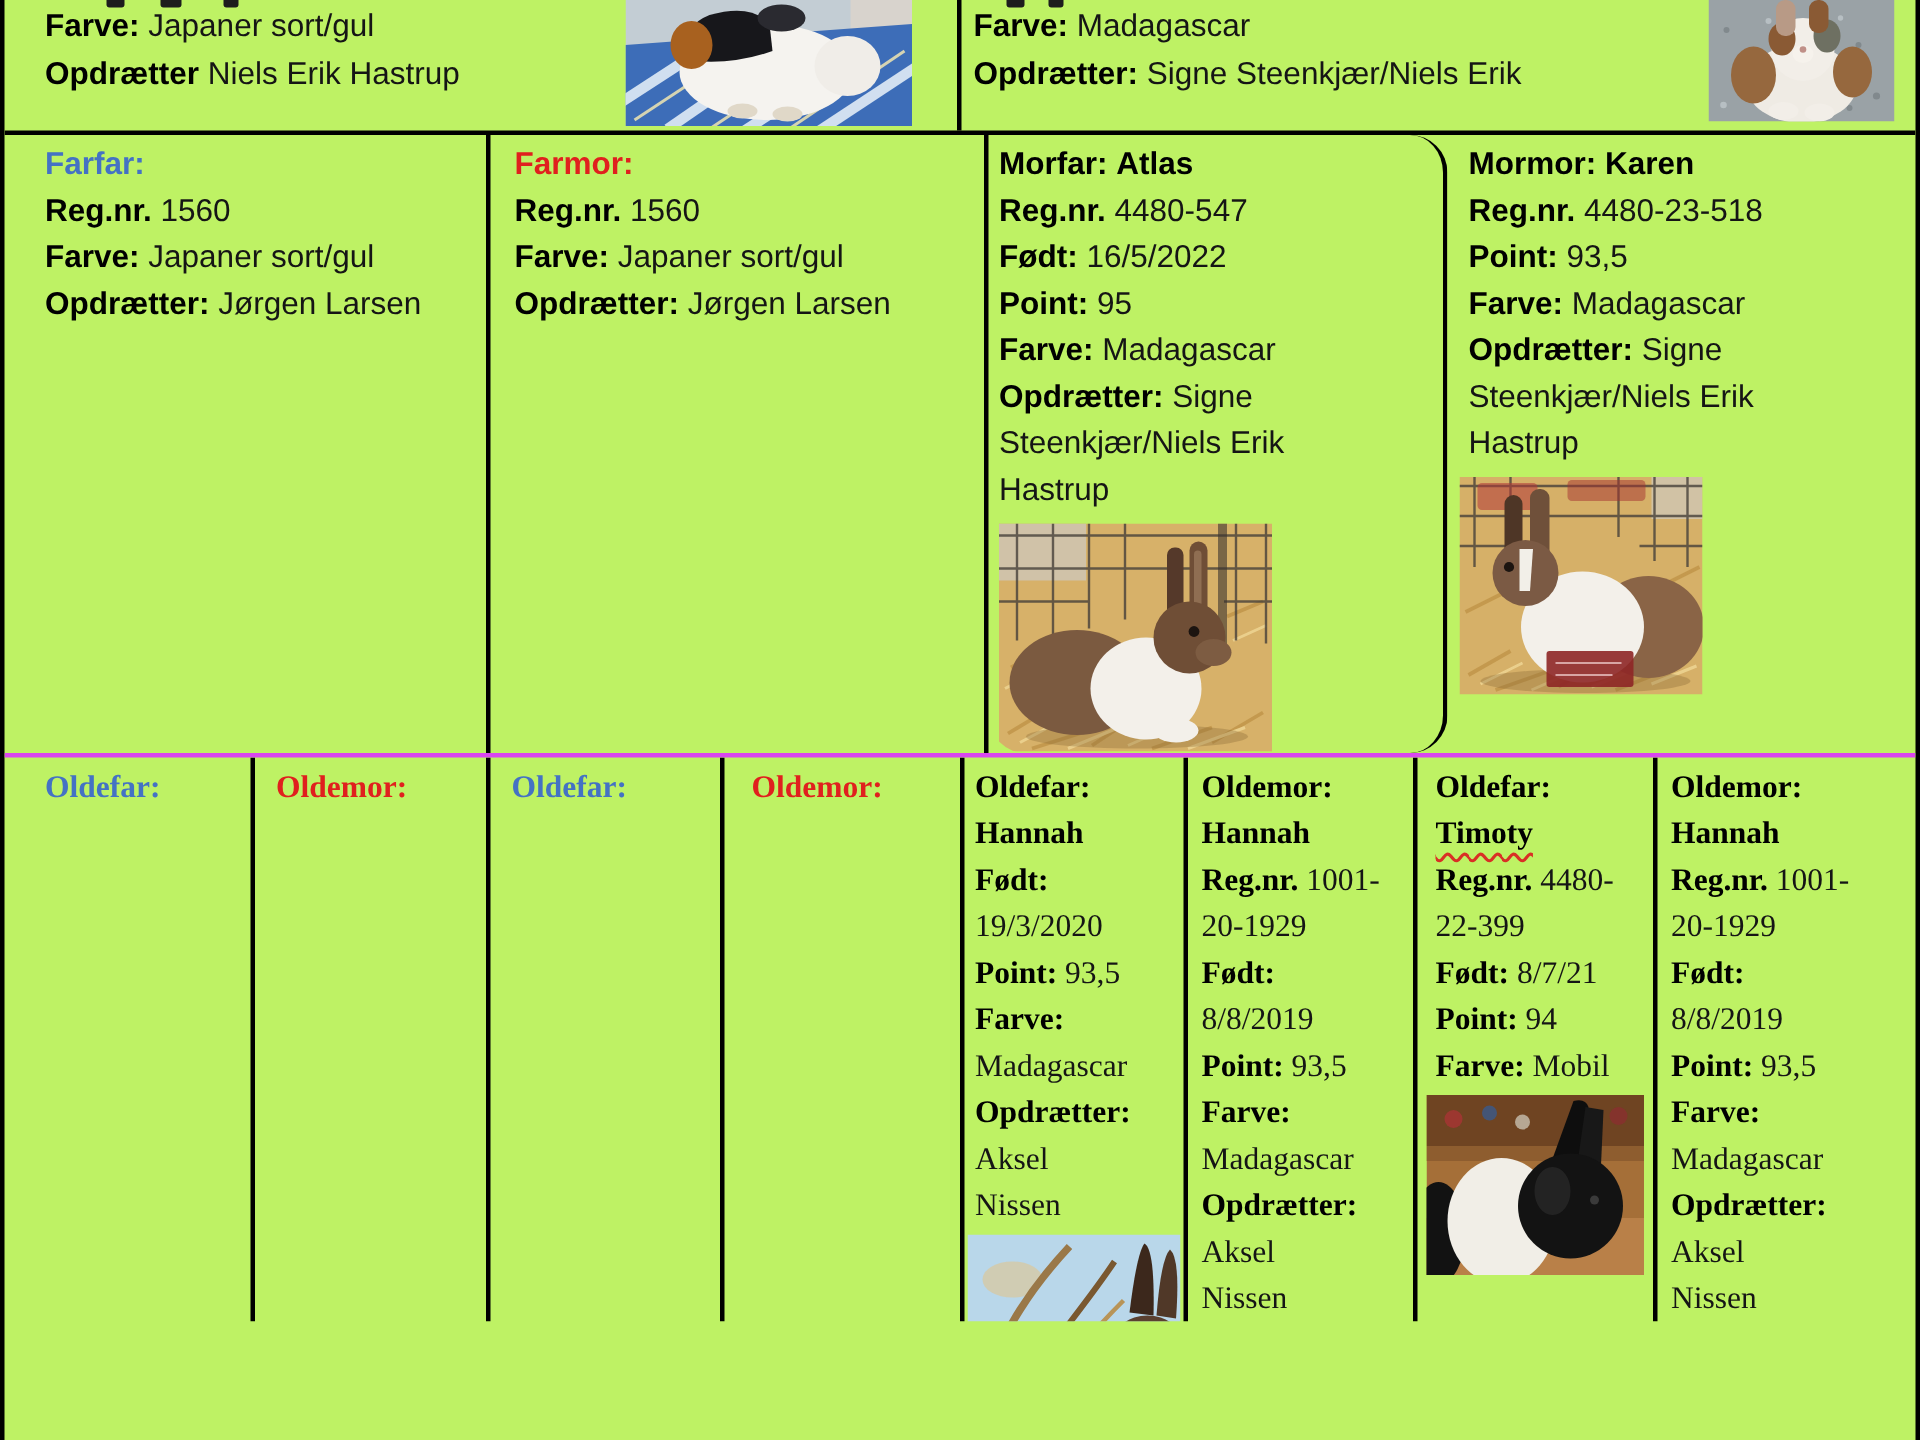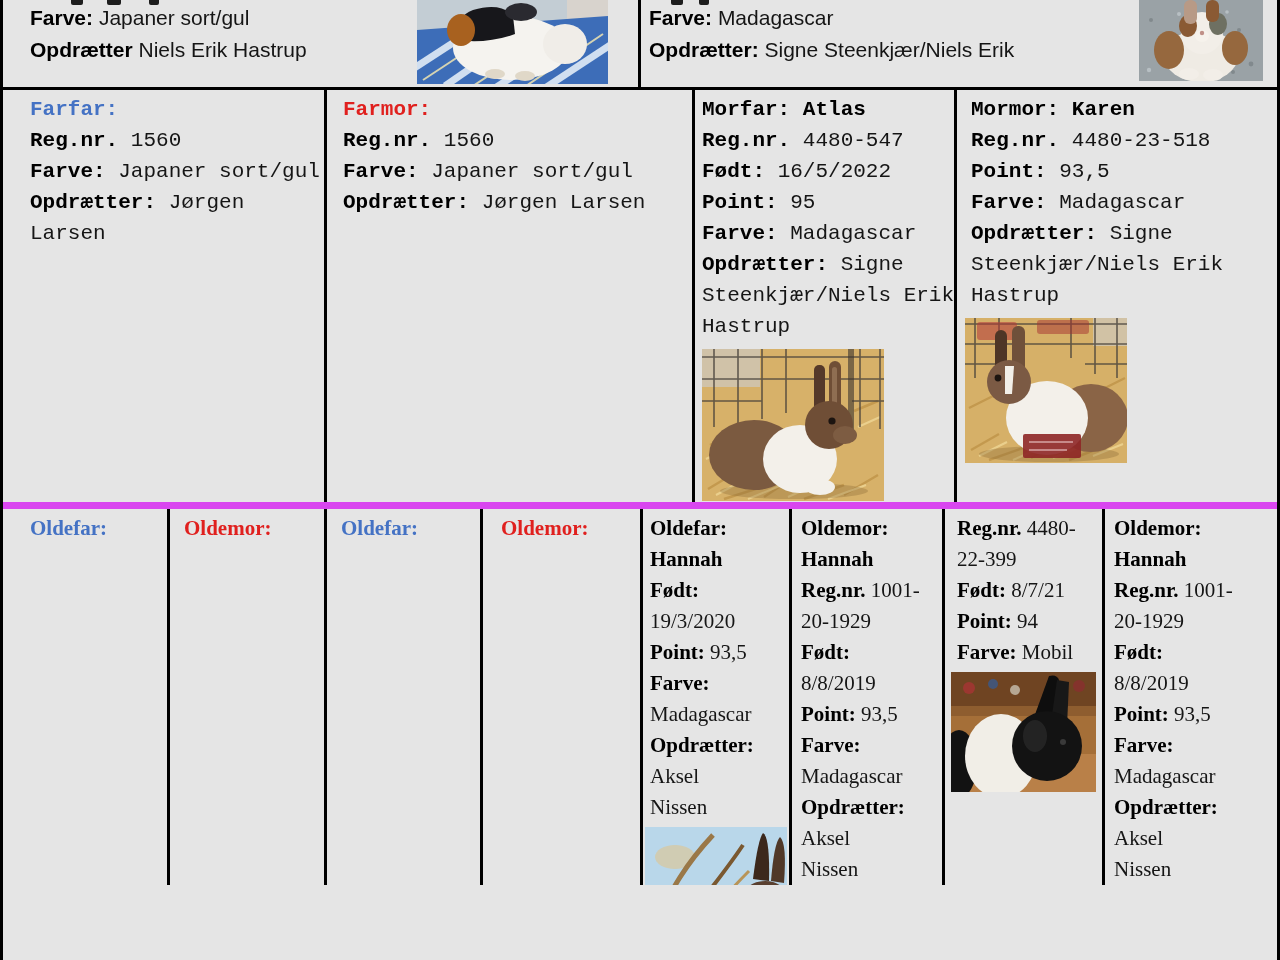"Farve: Japaner sort/gul" .doc { background: #e5e5e5 -> #bef264 }
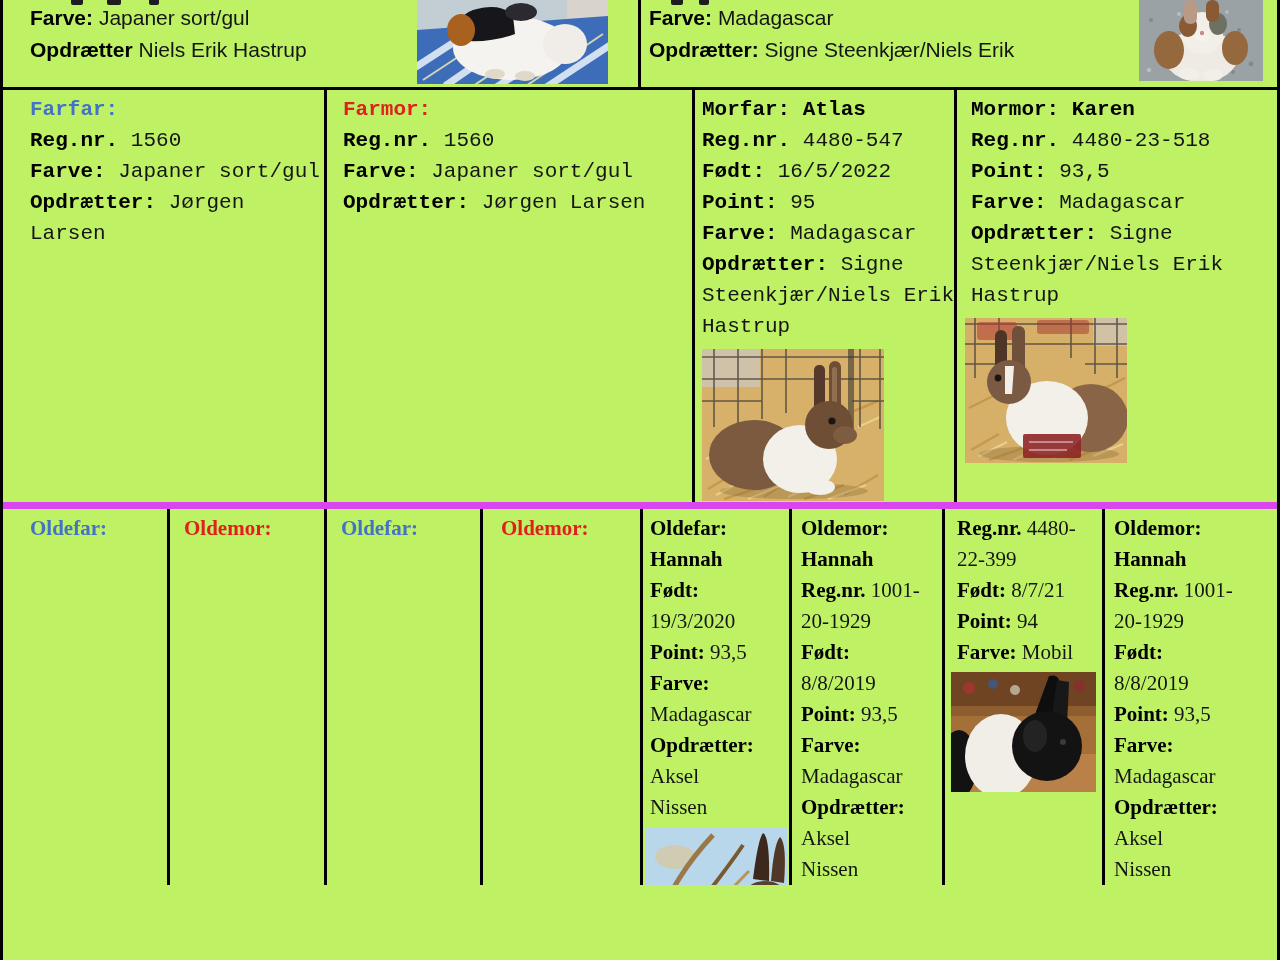"Farfar:" .row2 { border-bottom: 7px solid #d946ef -> 3px solid #d946ef; font-family: Liberation Mono, monospace -> none }
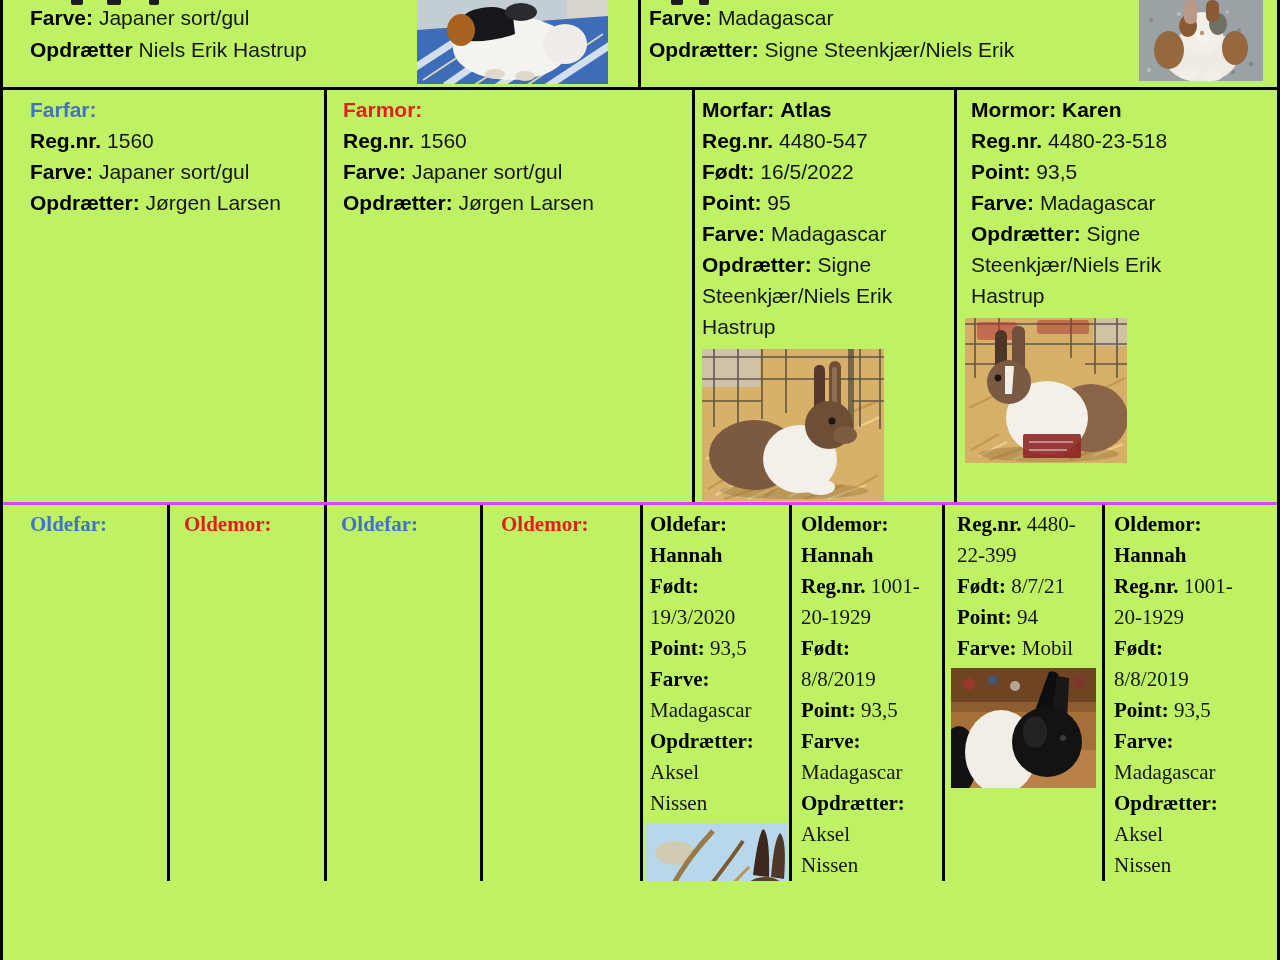"Farmor:" .c22 { width: 368px -> 332px }
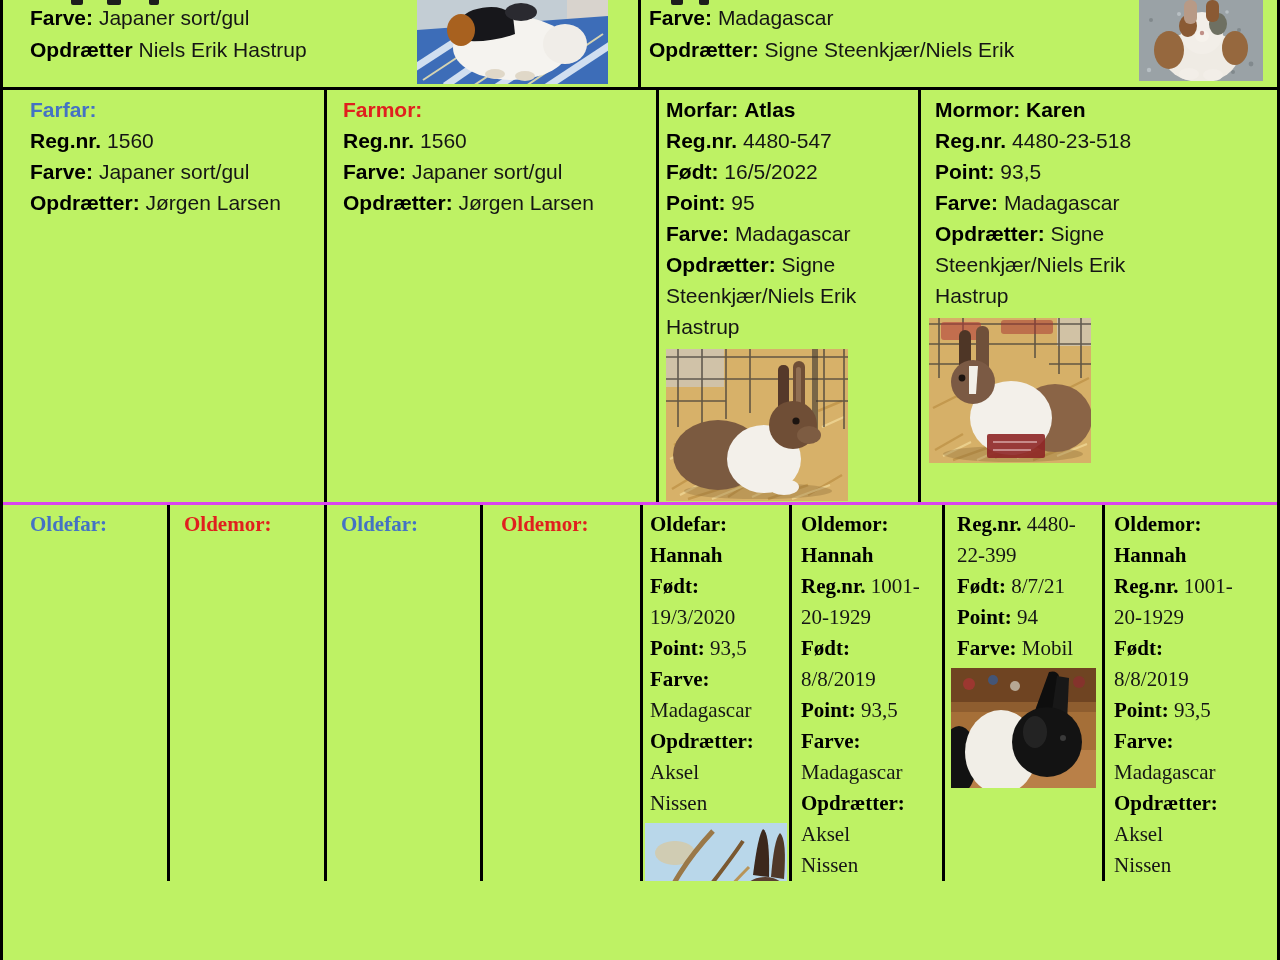"Morfar: Atlas" .c23 { border-radius: none -> 25px; width: 262px -> 306px }
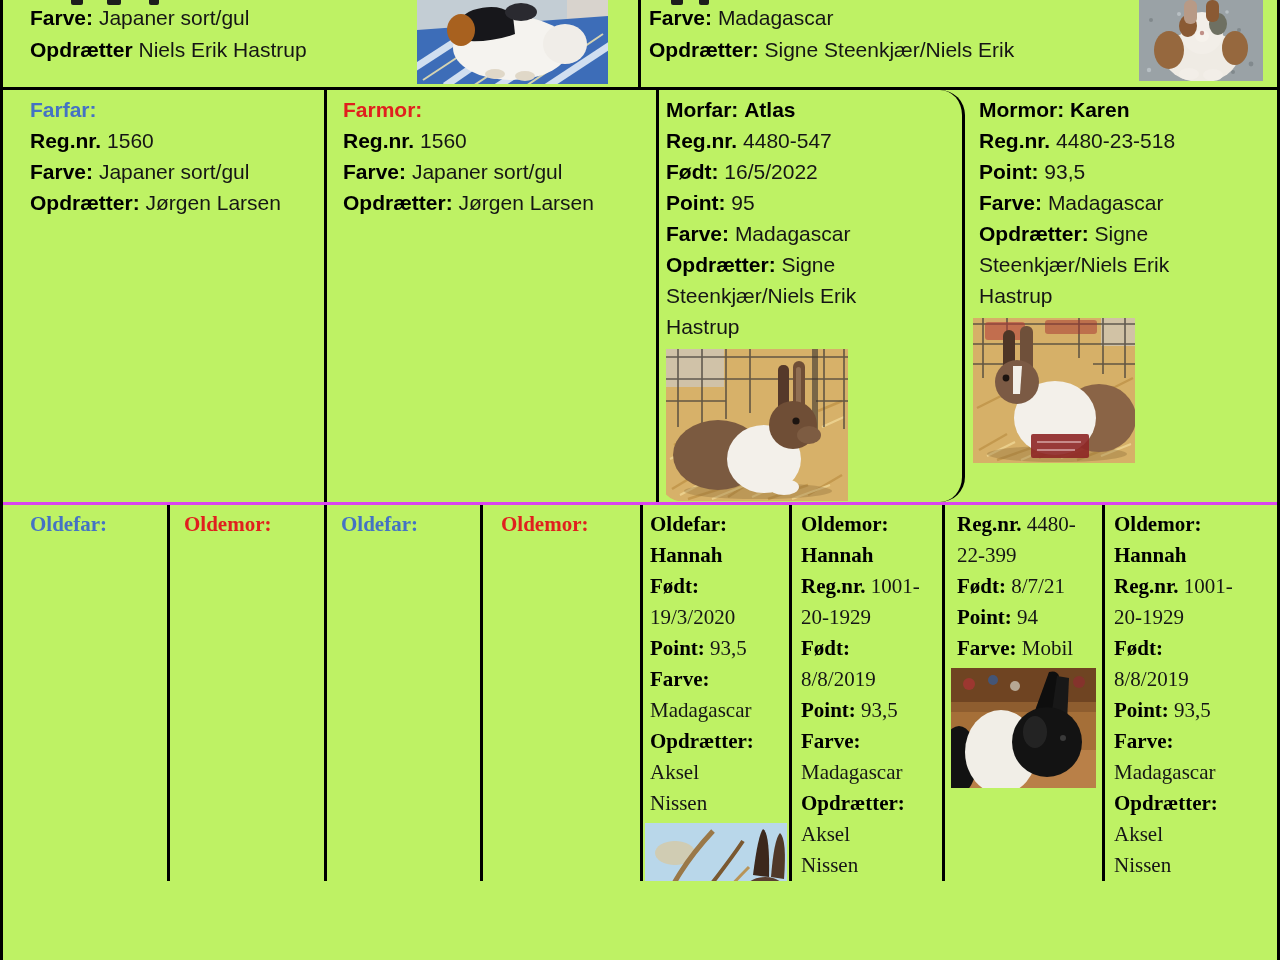"Oldefar: Timoty" p.ttl { html: none -> <p><b>Oldefar:</b> <b>Timoty</b></p> }
